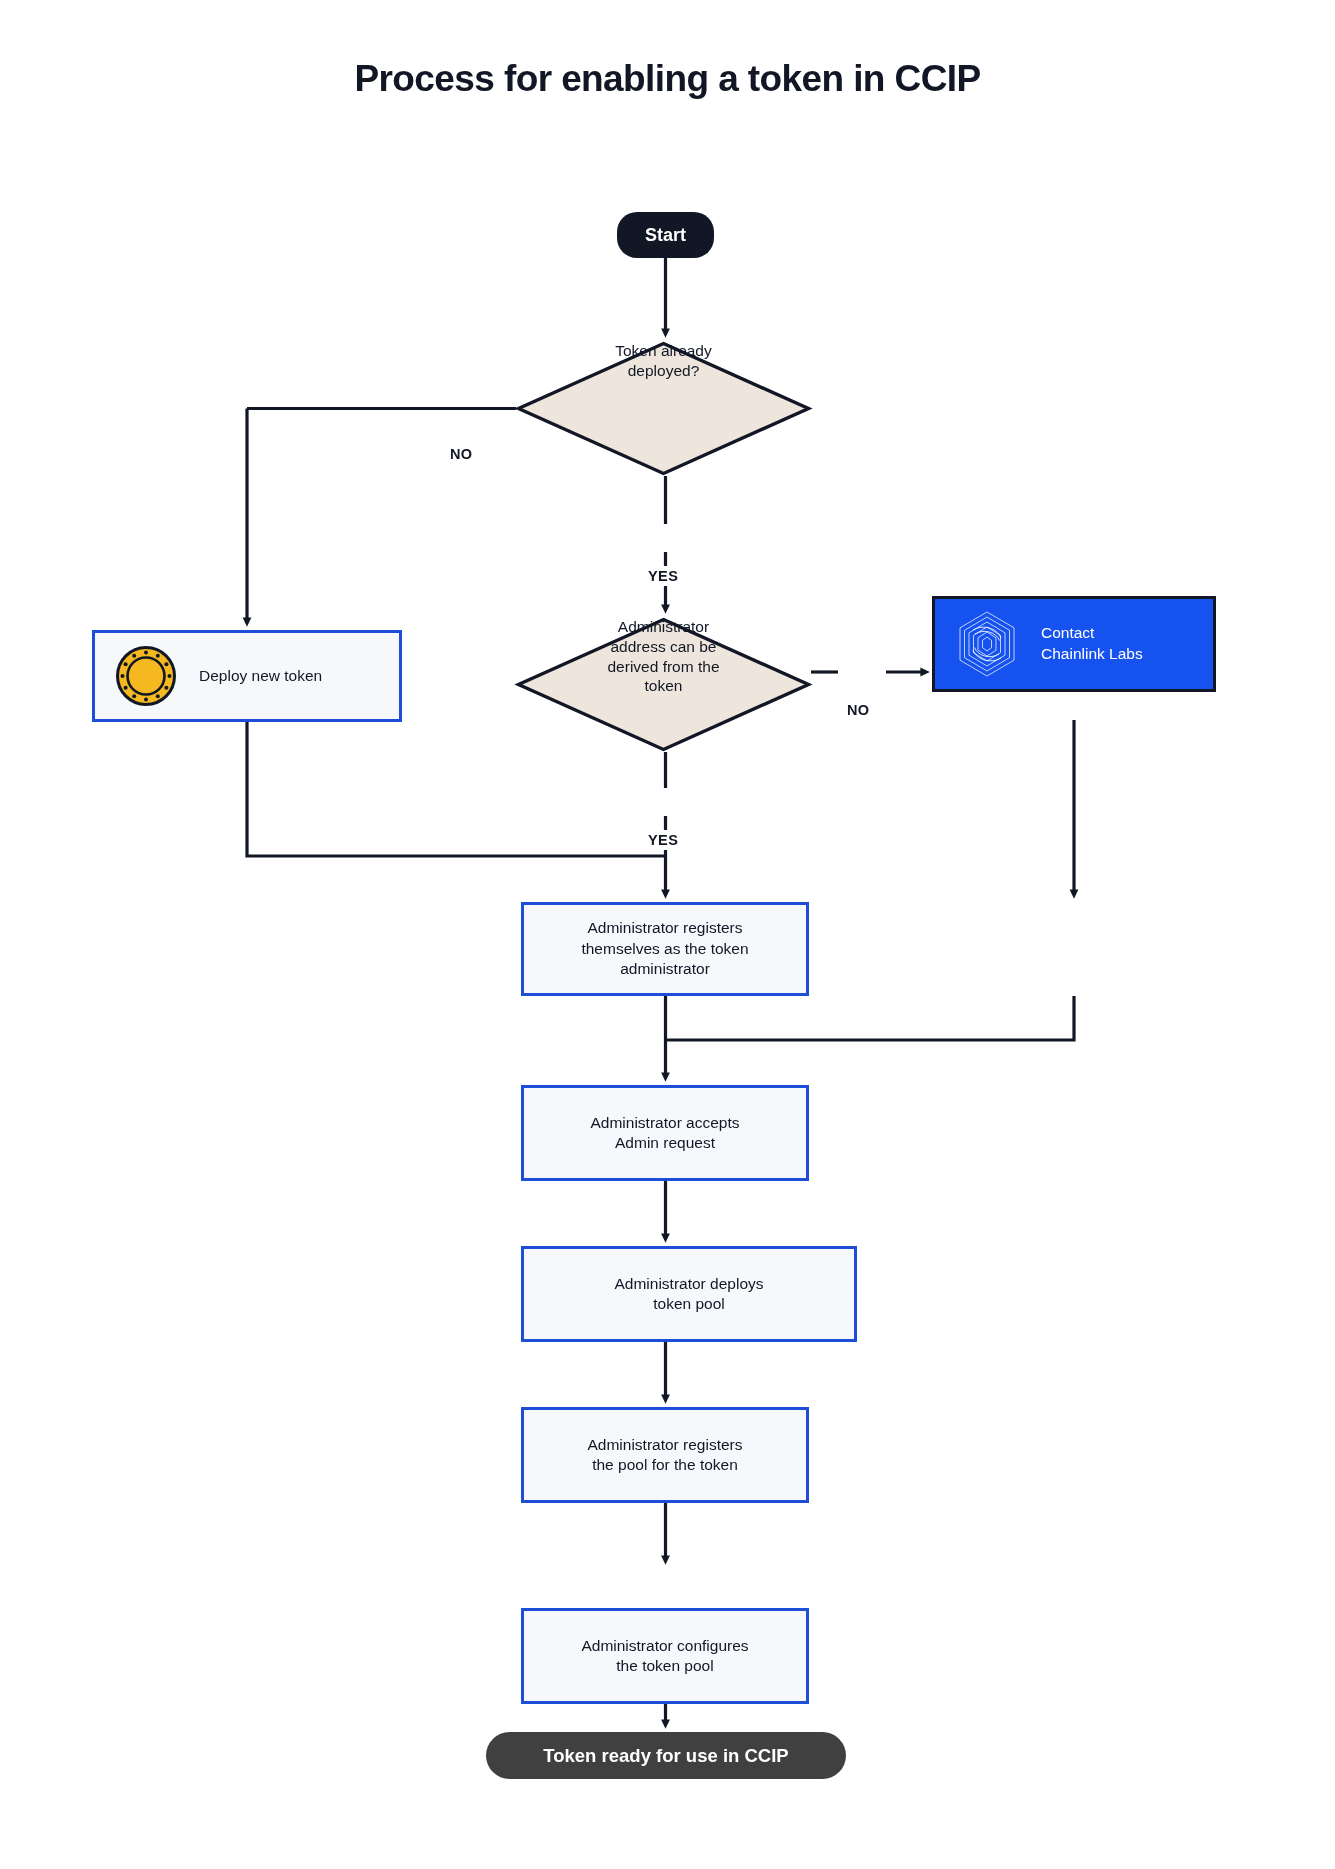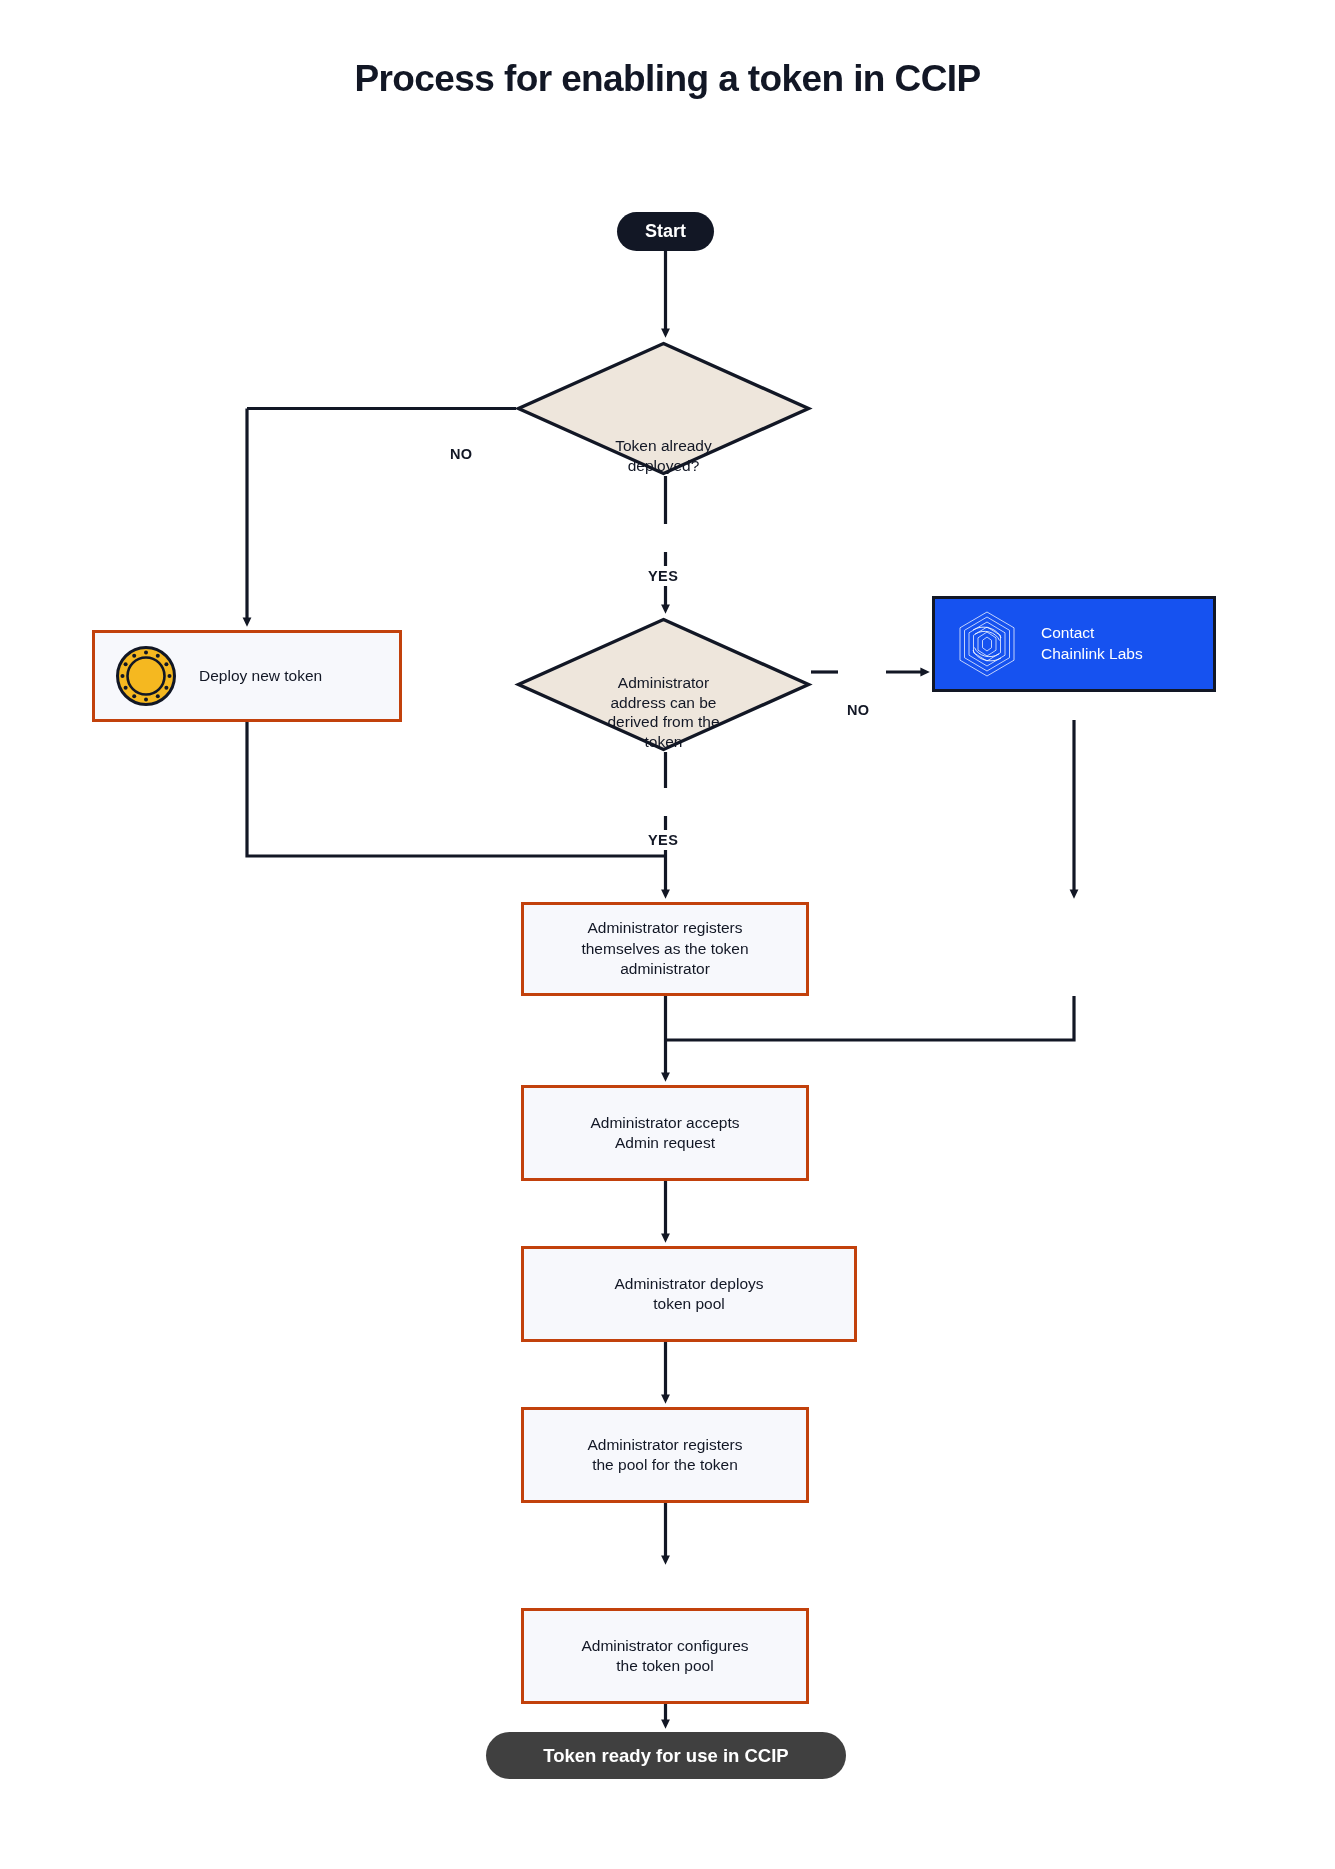"Start" #start-node { height: 39px -> 46px }
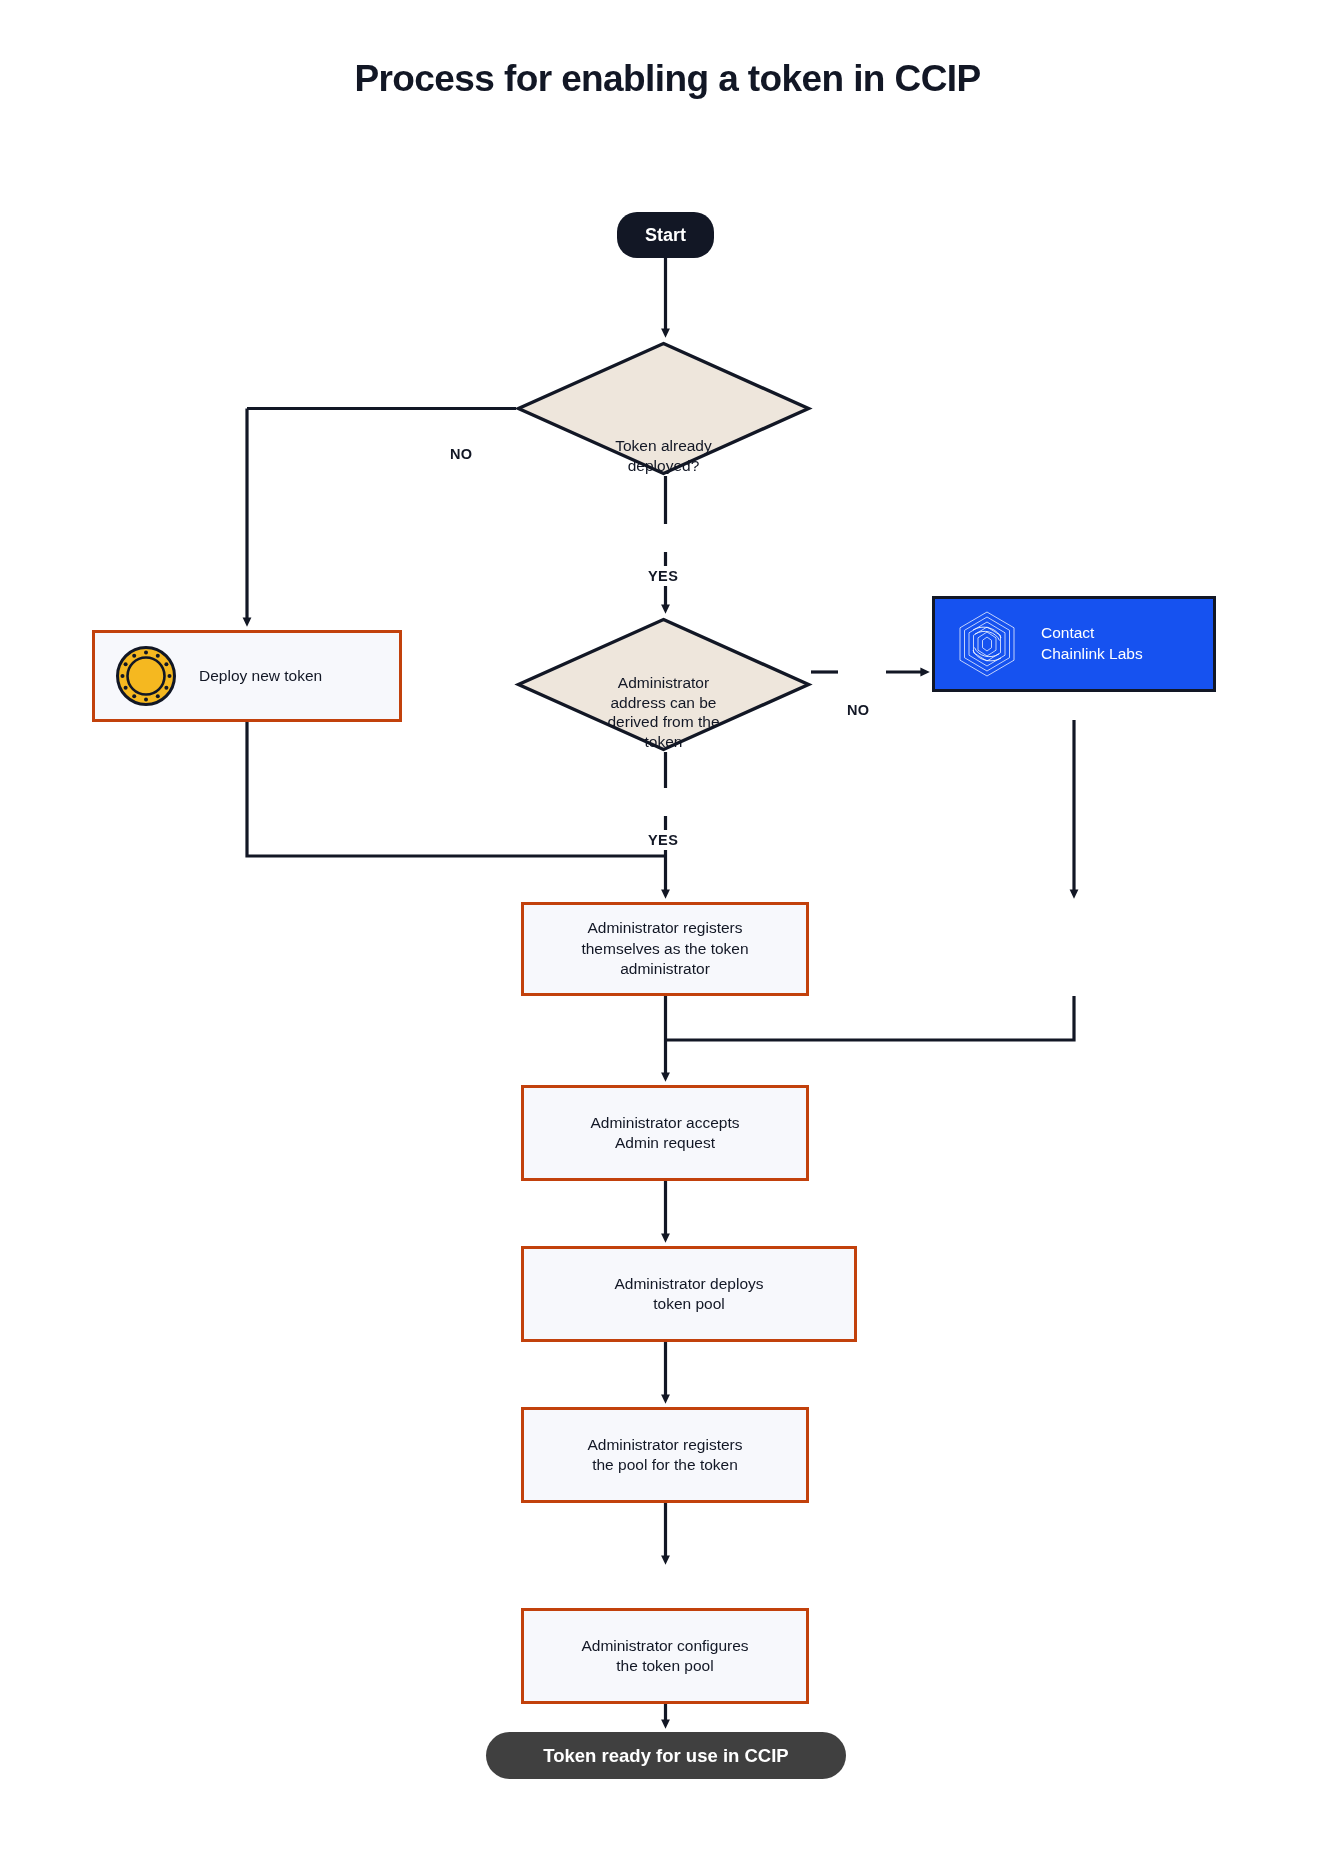"Token already" .diamond-label { align-items: flex-end -> flex-start }
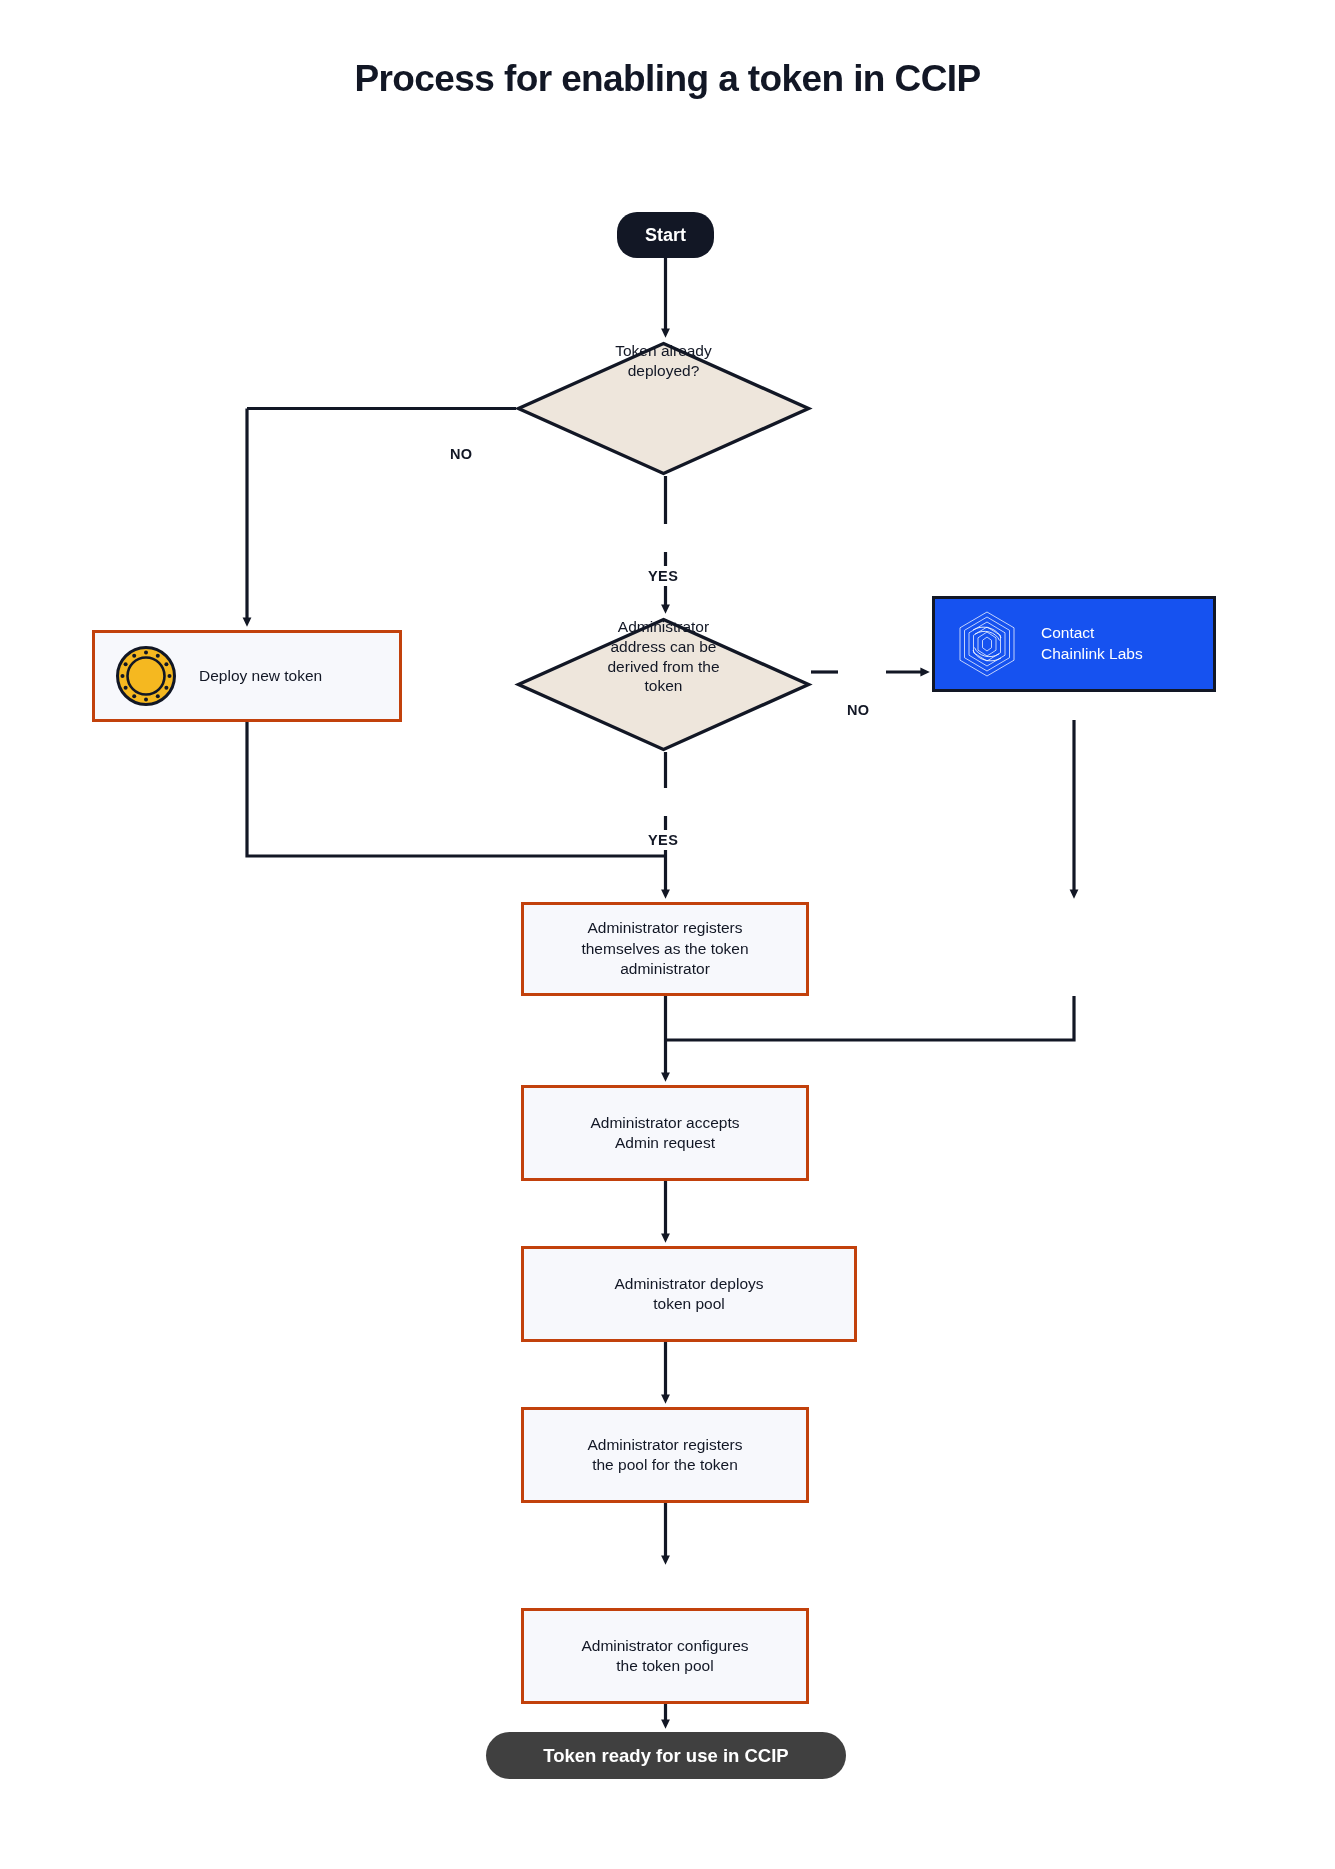"Deploy new token" .process-box { border: 3px solid #c2410c -> 3px solid #1d4ed8 }
